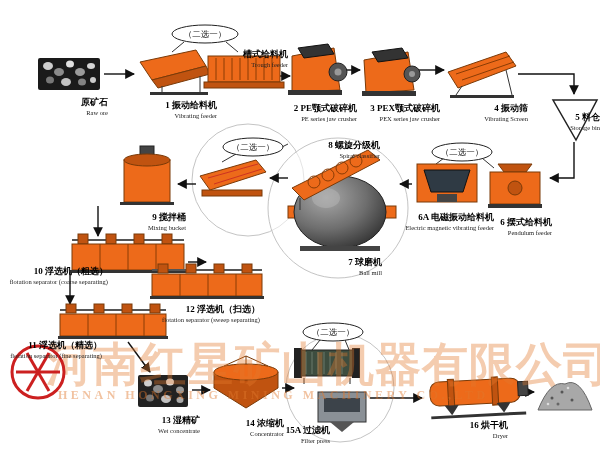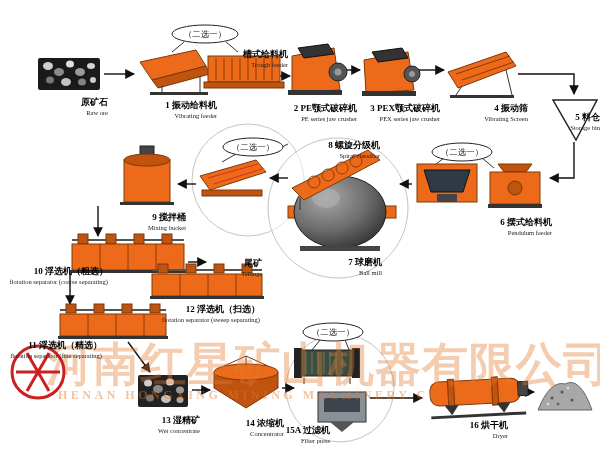"6A 电磁振动给料机" div.lbl { html: none -> <div><span><span>6A</span> <span>电磁振动给料机</span></span><span>Electric magnetic vibrating feeder</span></div> }
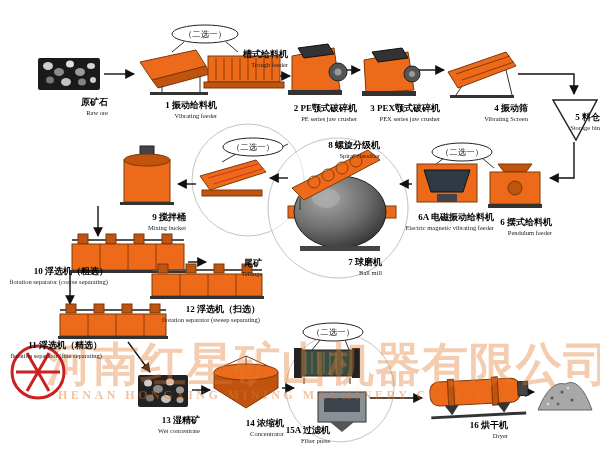"尾矿" div.lbl { html: <div><span><span>尾矿</span></span><span>Tailings</span></div> -> none }
